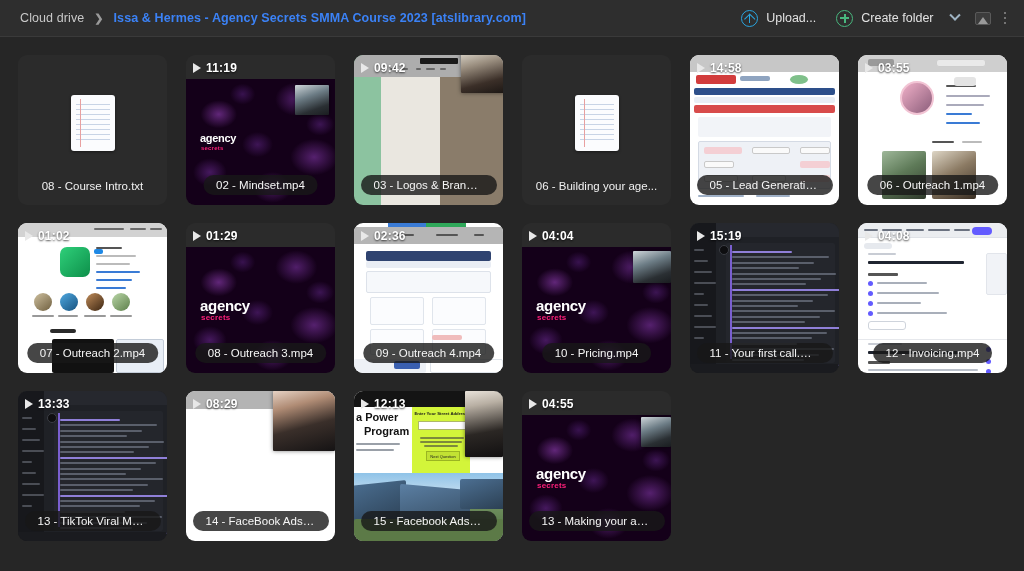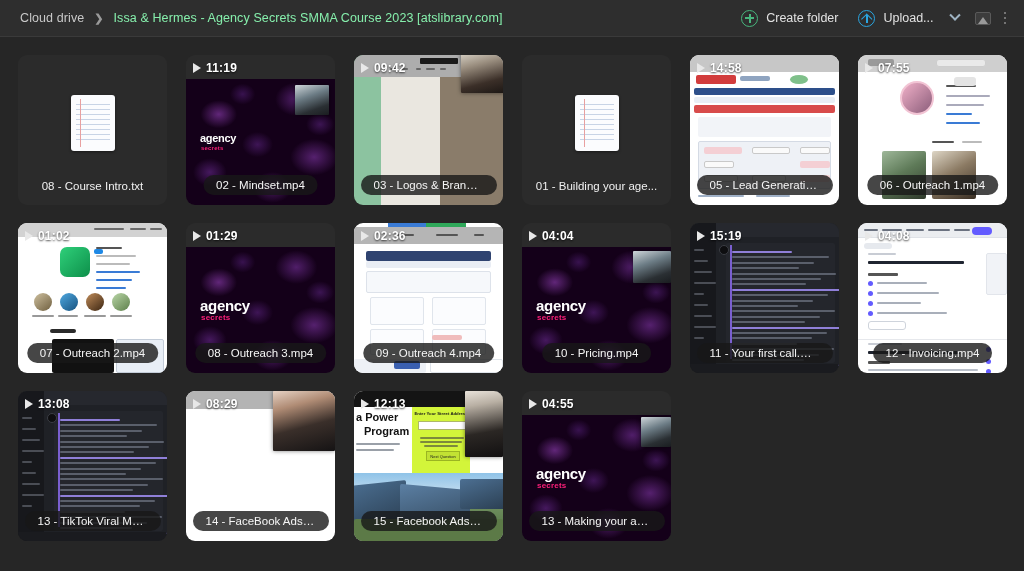"Issa & Hermes - Agency" .crumb.current { color: #86efac -> #3b82f6; font-weight: none -> bold }
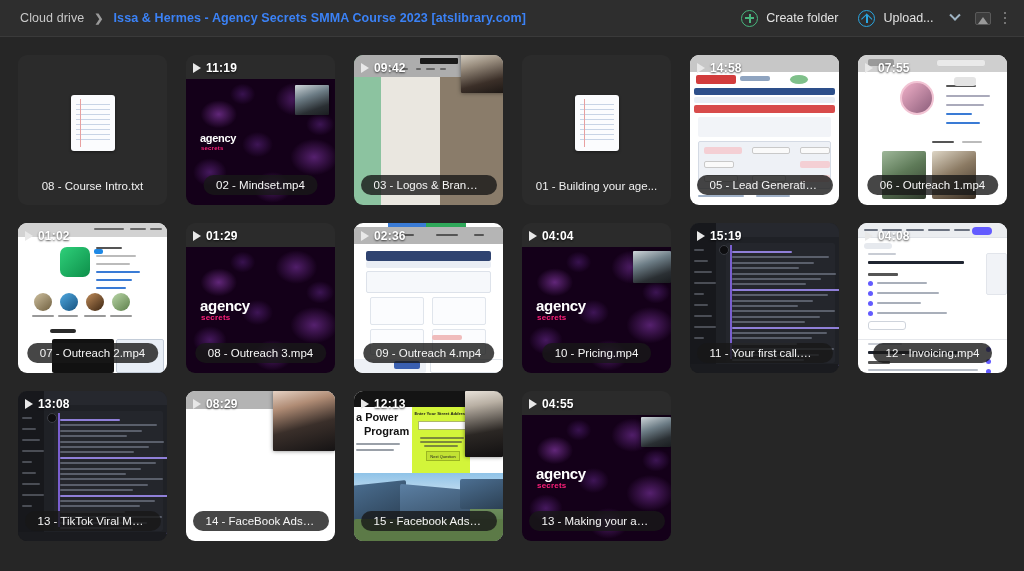"Create folder" div.tool-btn { order: before "Upload..." -> after "Upload..." }
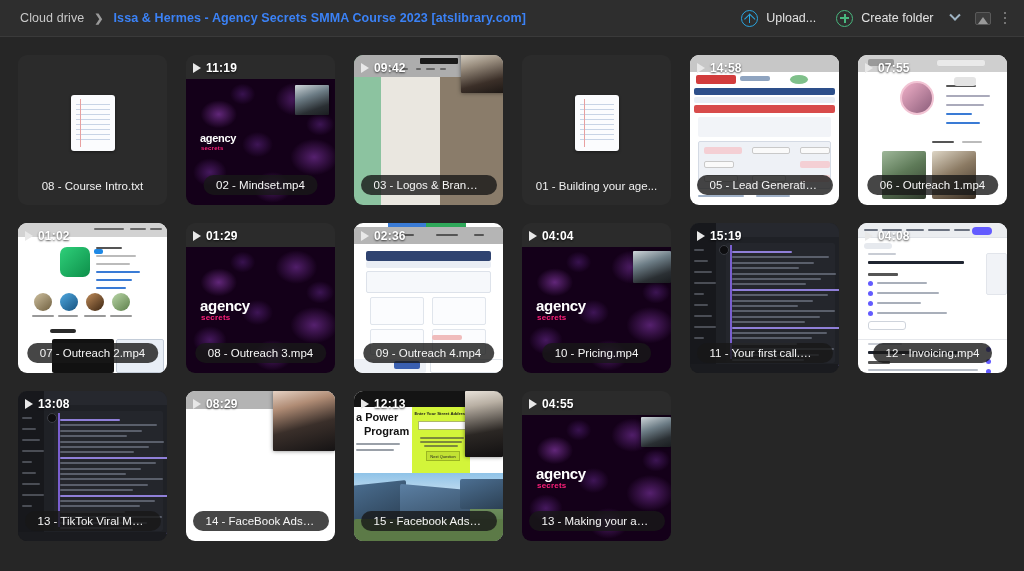"07:55" span.dur-text { text: 07:55 -> 03:55 }
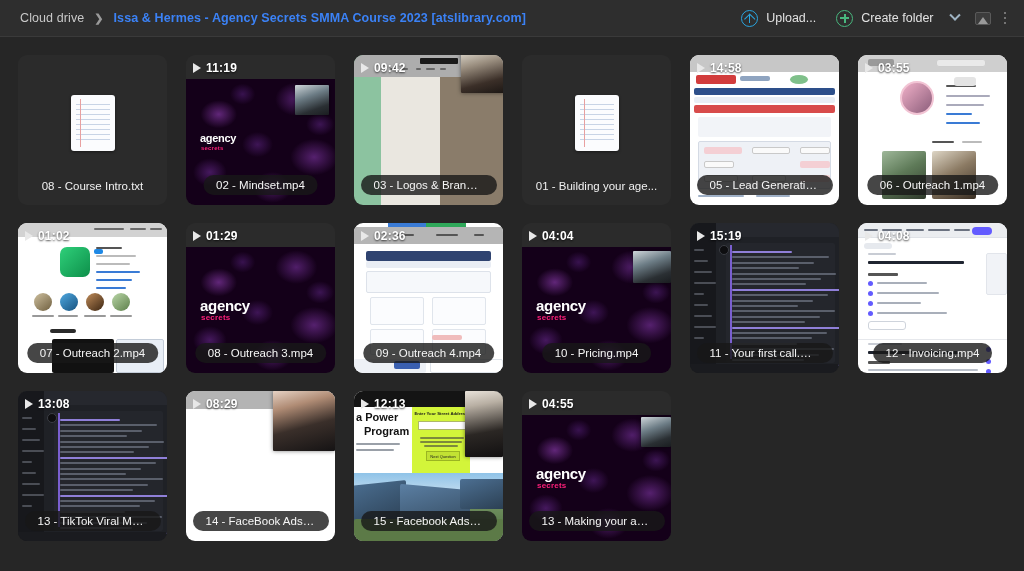"01 - Building your age..." div.doc-name { text: 01 -> 06 }
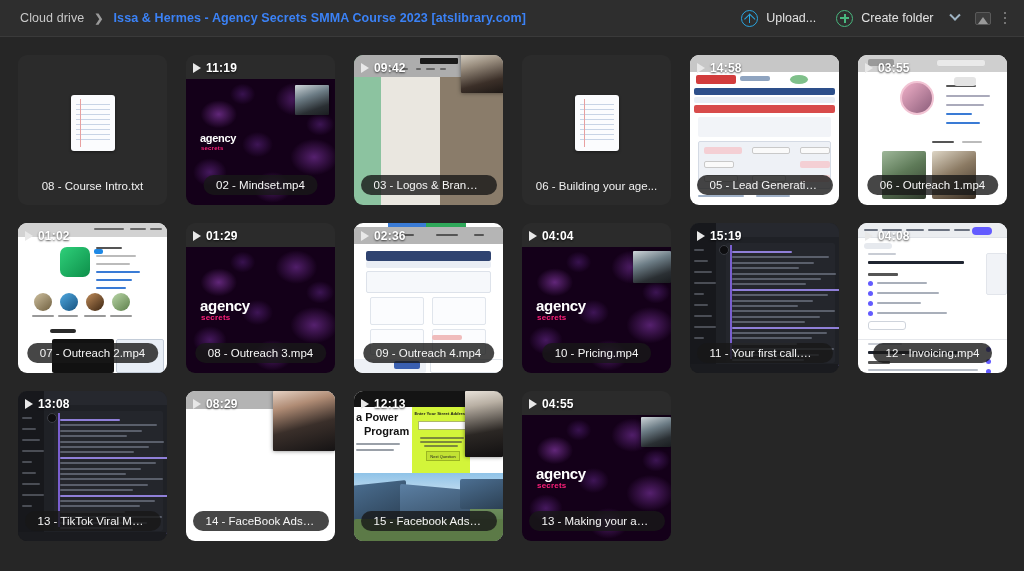"13:08" span.dur-text { text: 13:08 -> 13:33 }
